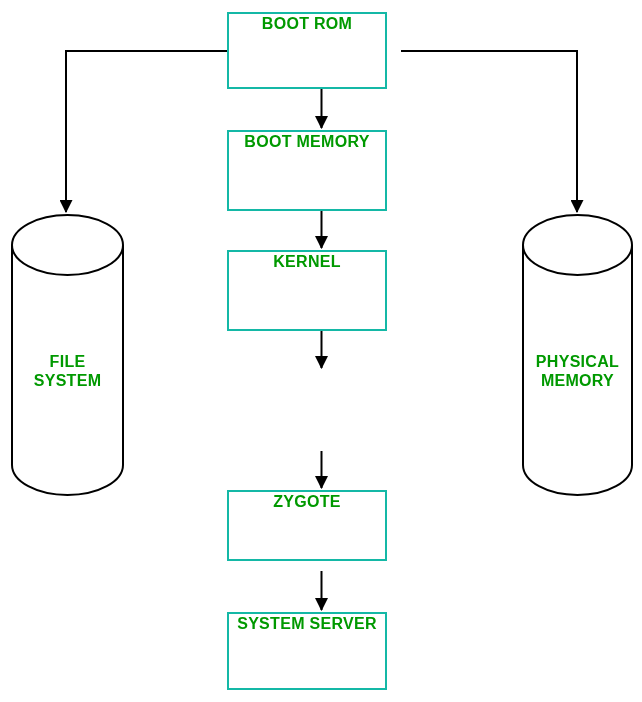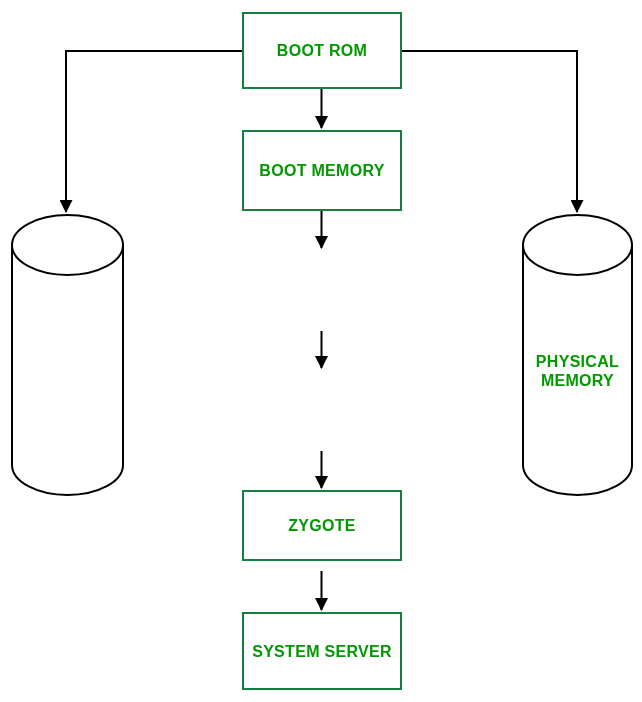"BOOT ROM" .node-box { align-items: center -> none; border: 2px solid #15803d -> 2px solid #14b8a6; left: 242px -> 227px }
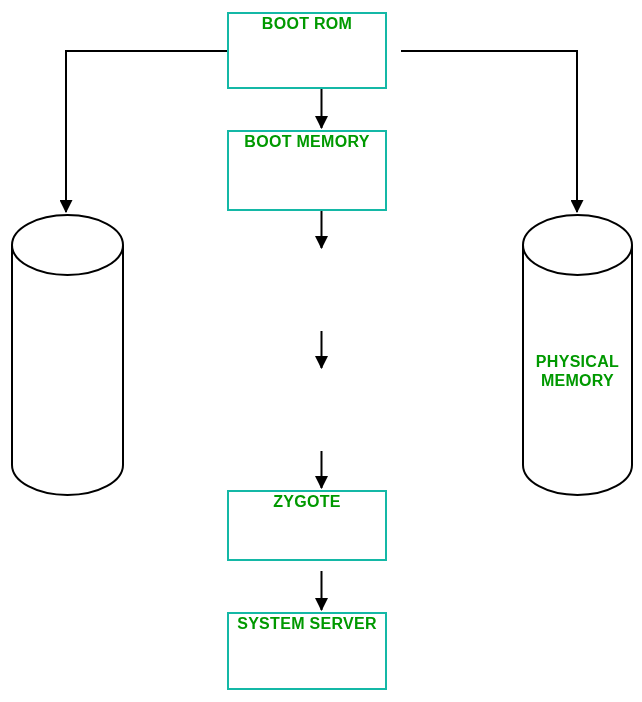"KERNEL" div.node-box { html: none -> <div> <span>KERNEL</span> </div> }
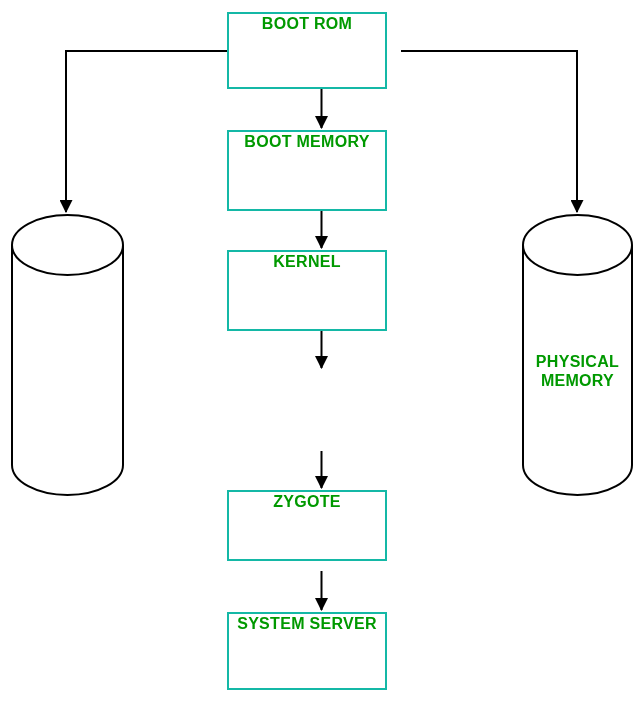"FILE" div.cyl-label { html: none -> <div> <span>FILE</span> <span>SYSTEM</span> </div> }
